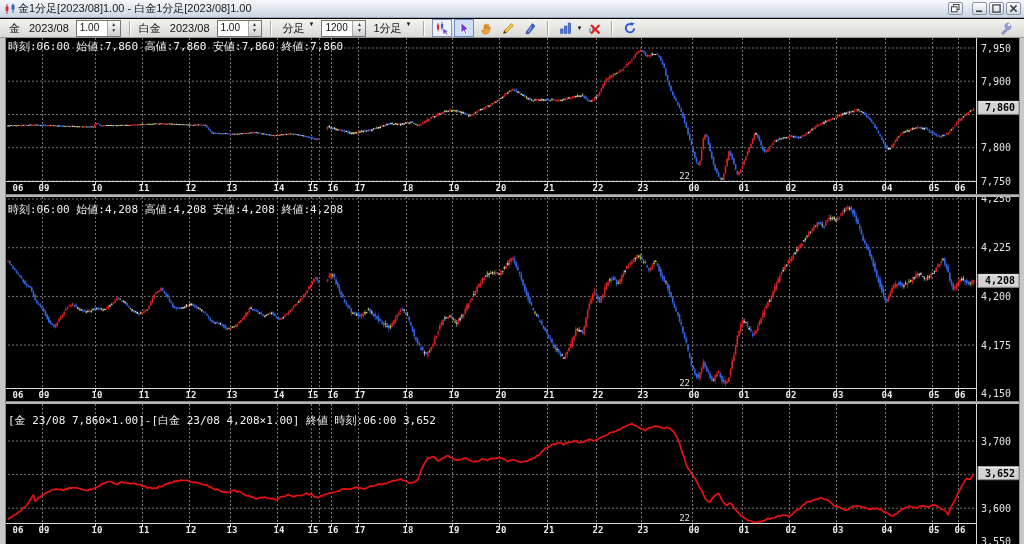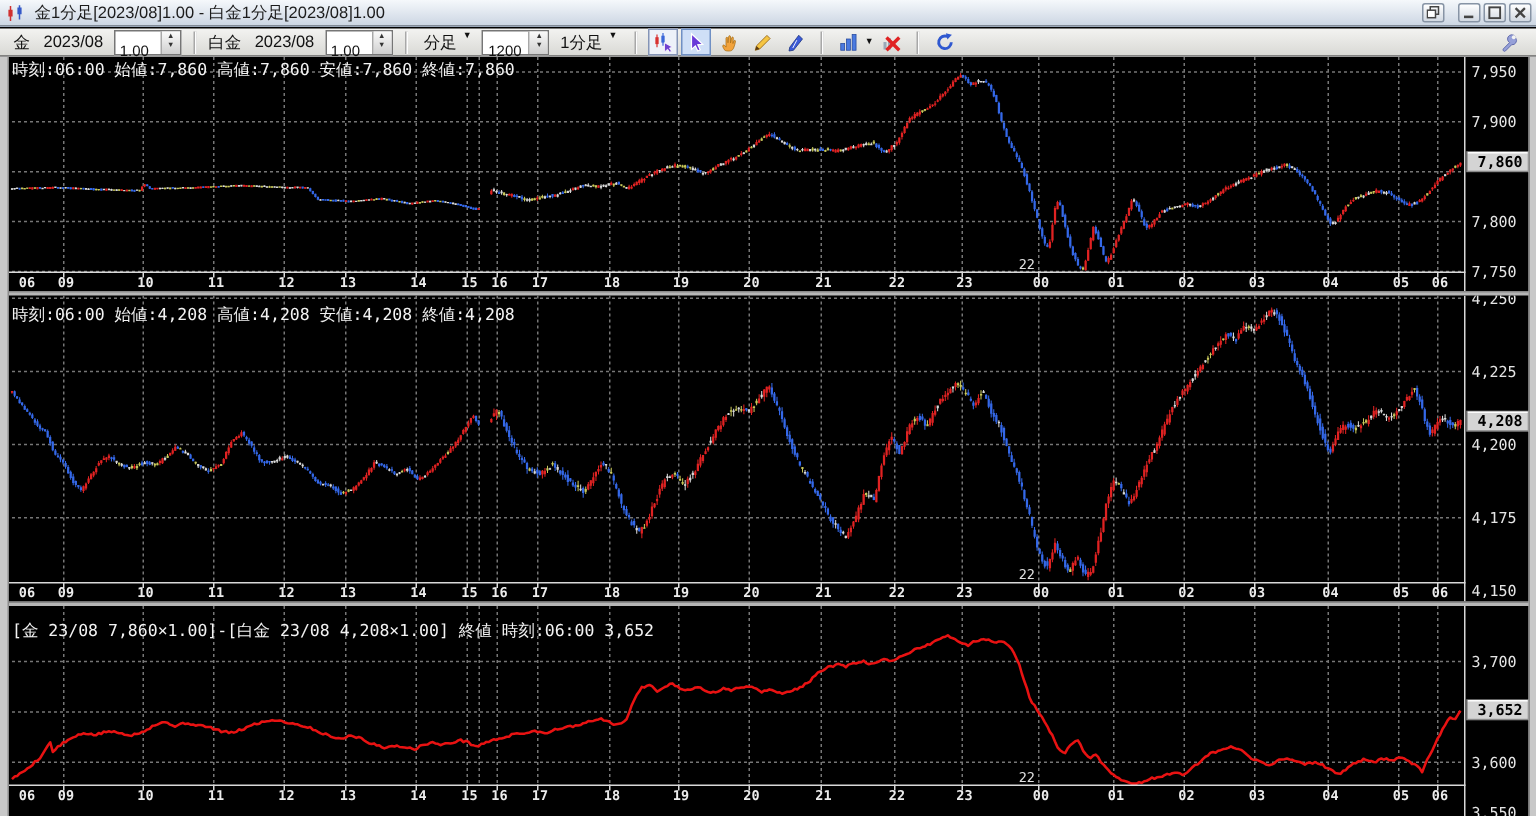"金1分足[2023/08]1.00 - 白金1分足[2023/08]1.00" .title { margin-left: 5px -> none }
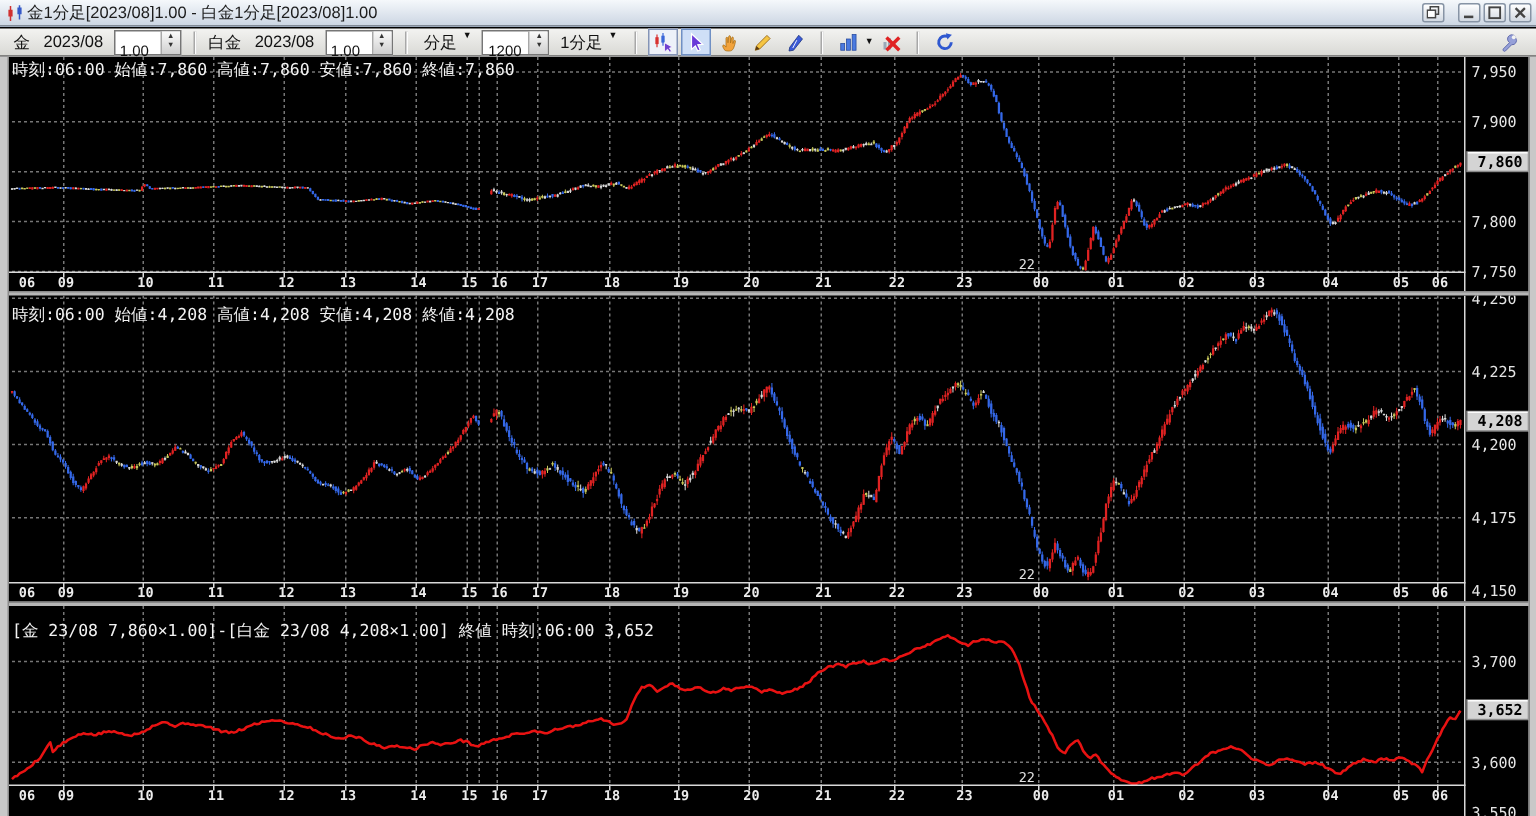"1.00" .spinval { padding: 8px 2px 0 3px -> 1px 2px 0 3px }
